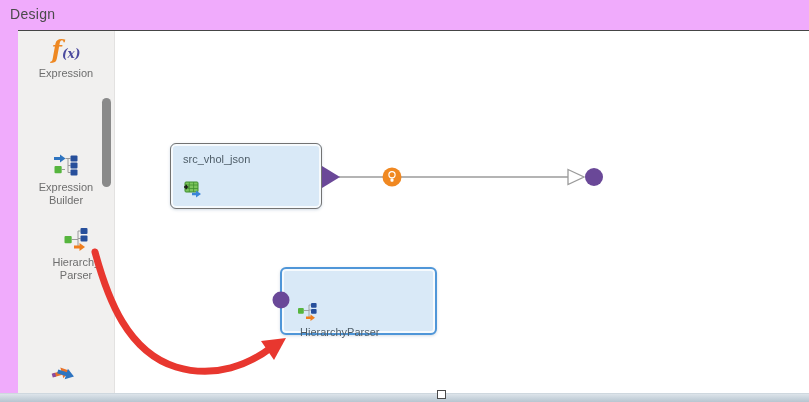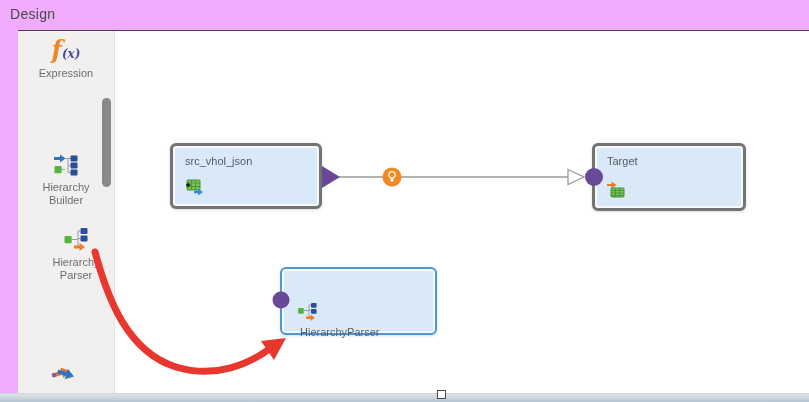"src_vhol_json" .node { border: 3px solid #737373 -> 1px solid #737373 }
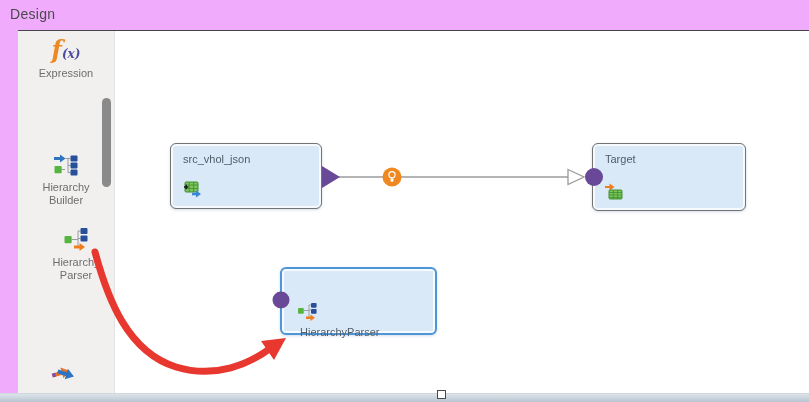"Target" div.node { html: <div> <span>Target</span> <svg> <polygon></polygon> <rect></rect> <path></path> </svg> </div> -> none }
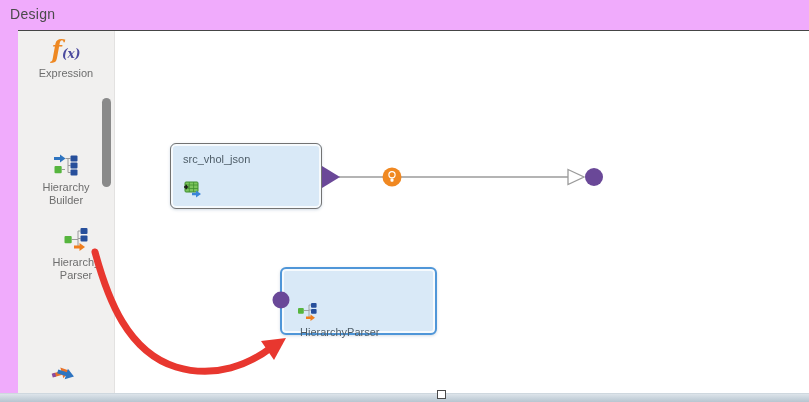"Hierarchy Builder" div.plabel { text: Hierarchy -> Expression }
